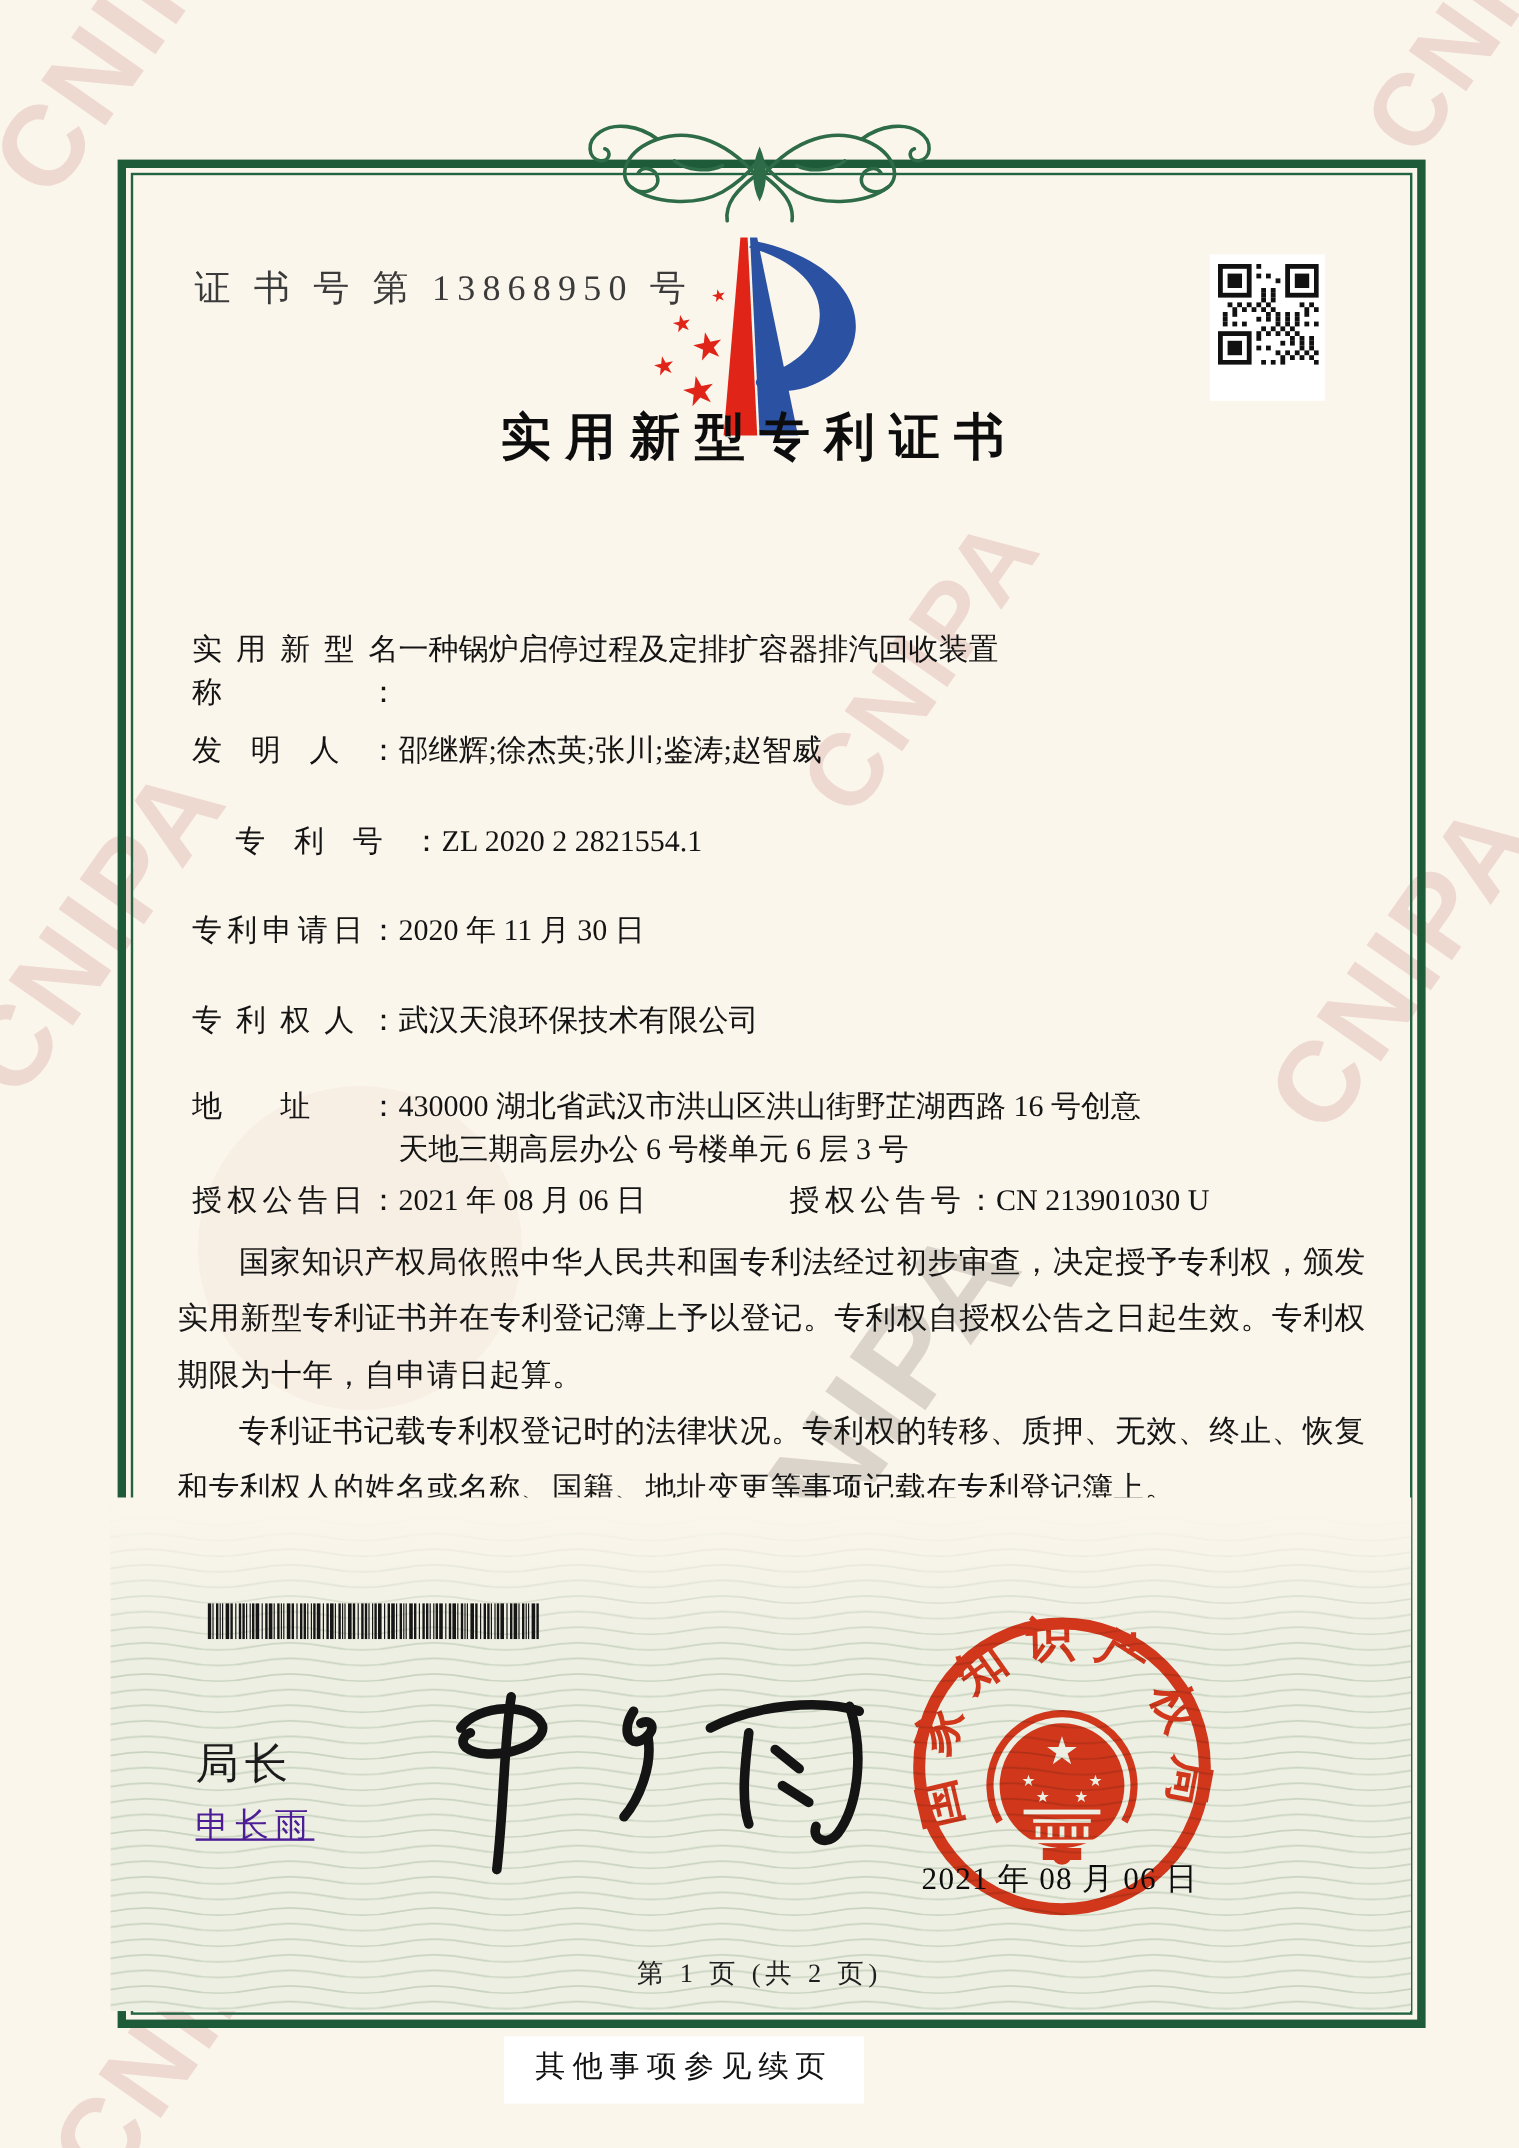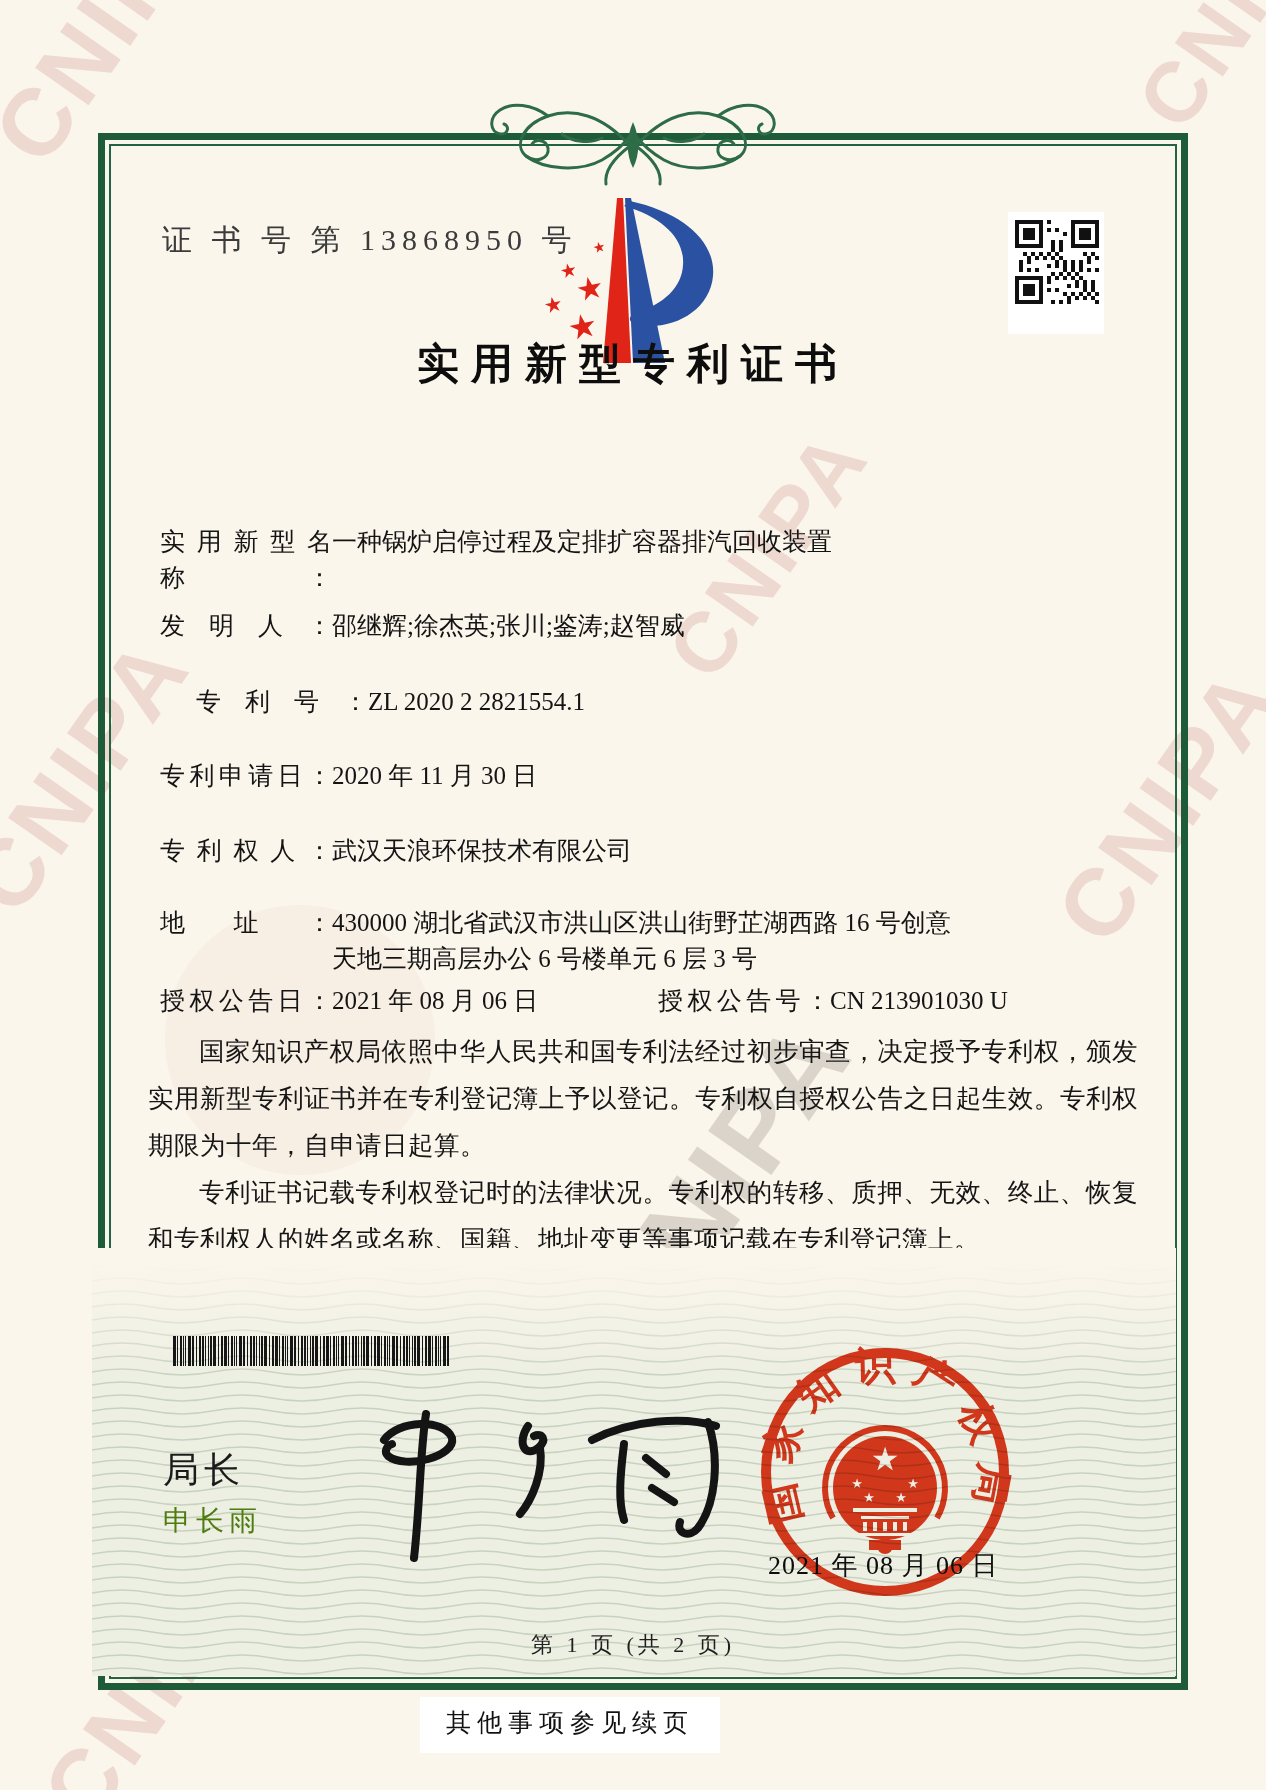"申长雨" .sig-name { color: #4d7c0f -> #4c1d95; text-decoration: none -> underline }
